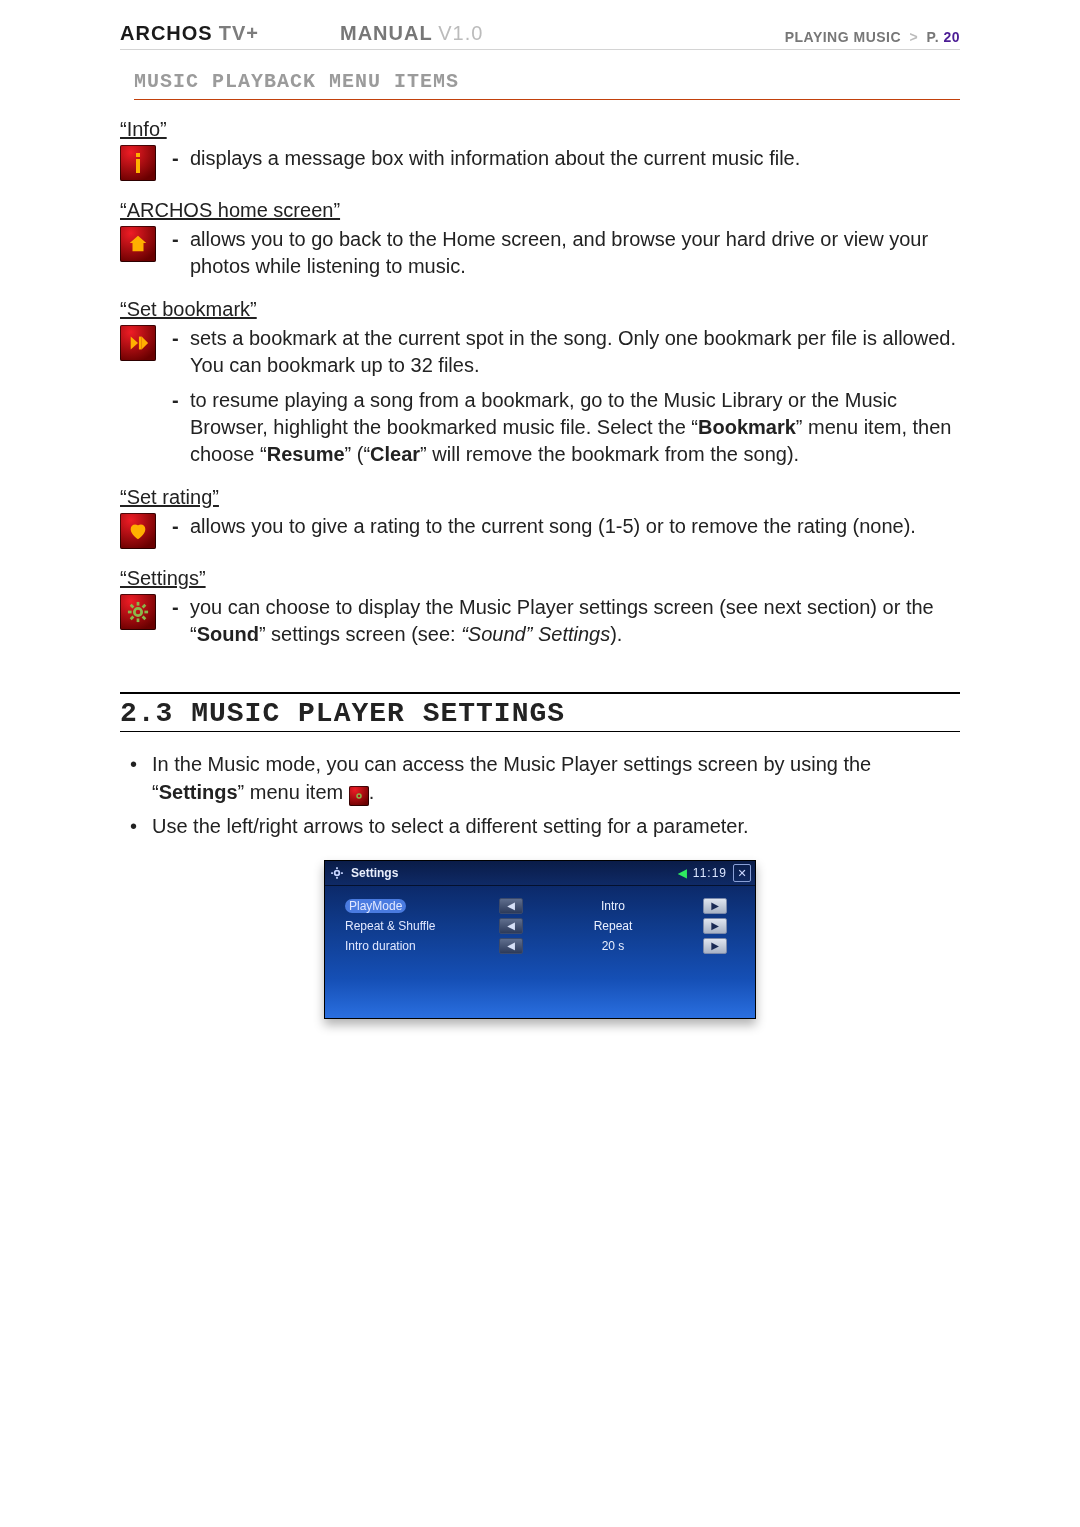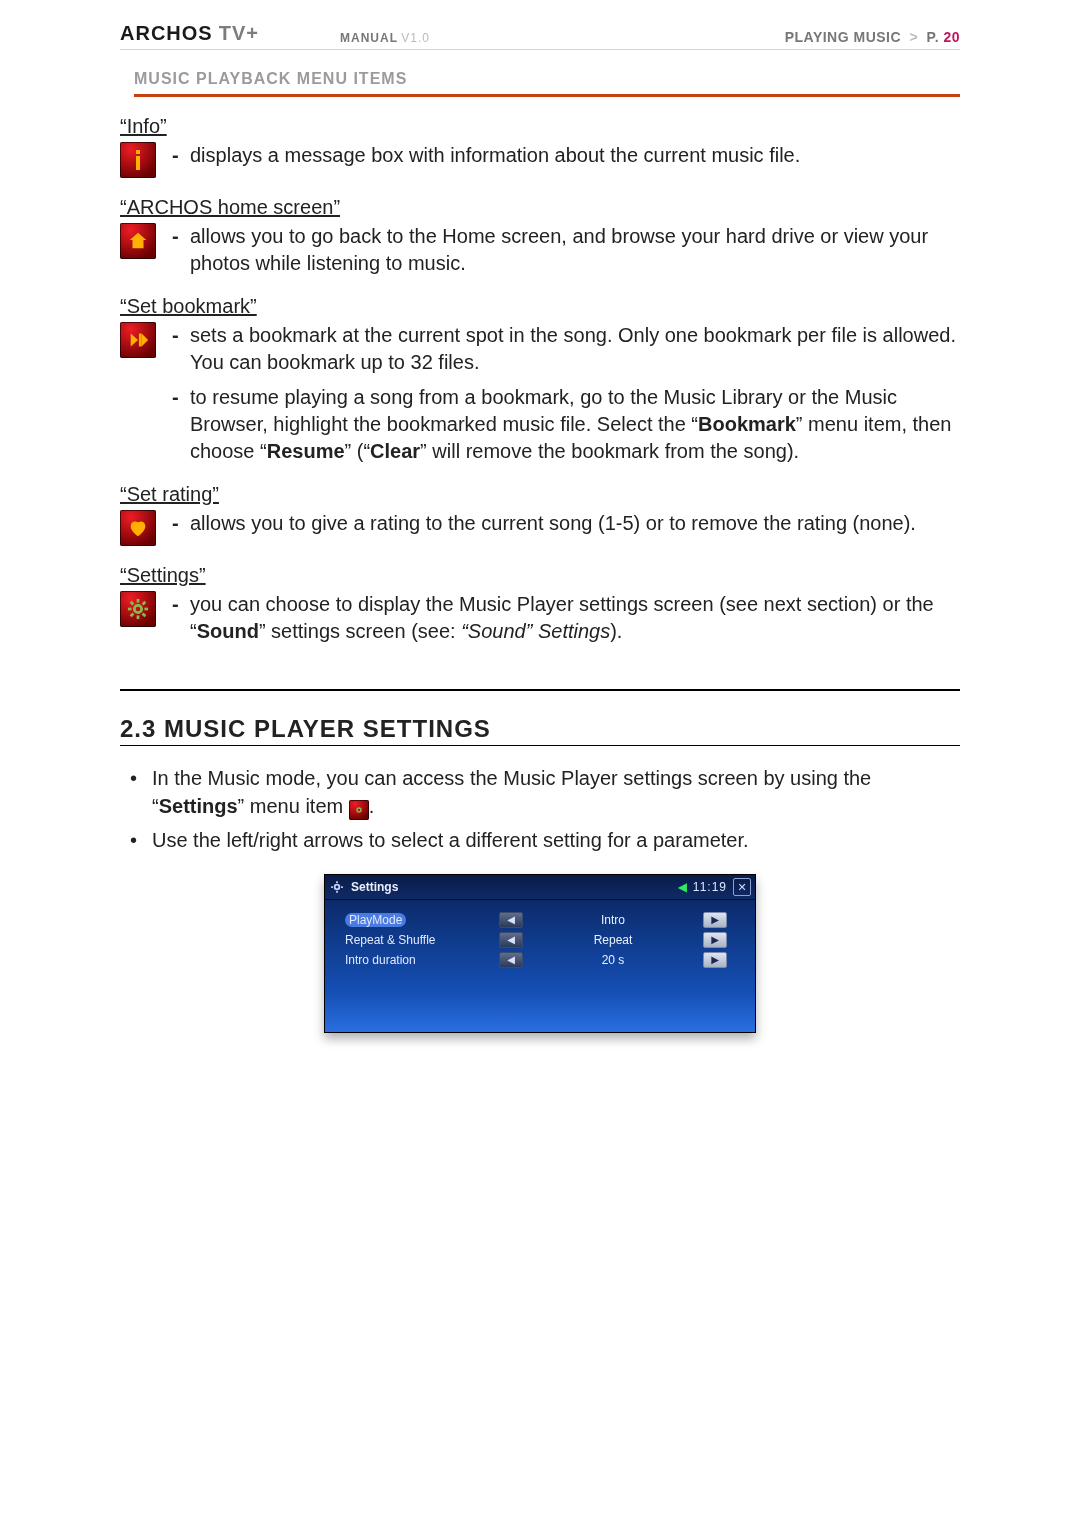"MANUAL V1.0" .topbar-center { font-size: 12px -> 20px }
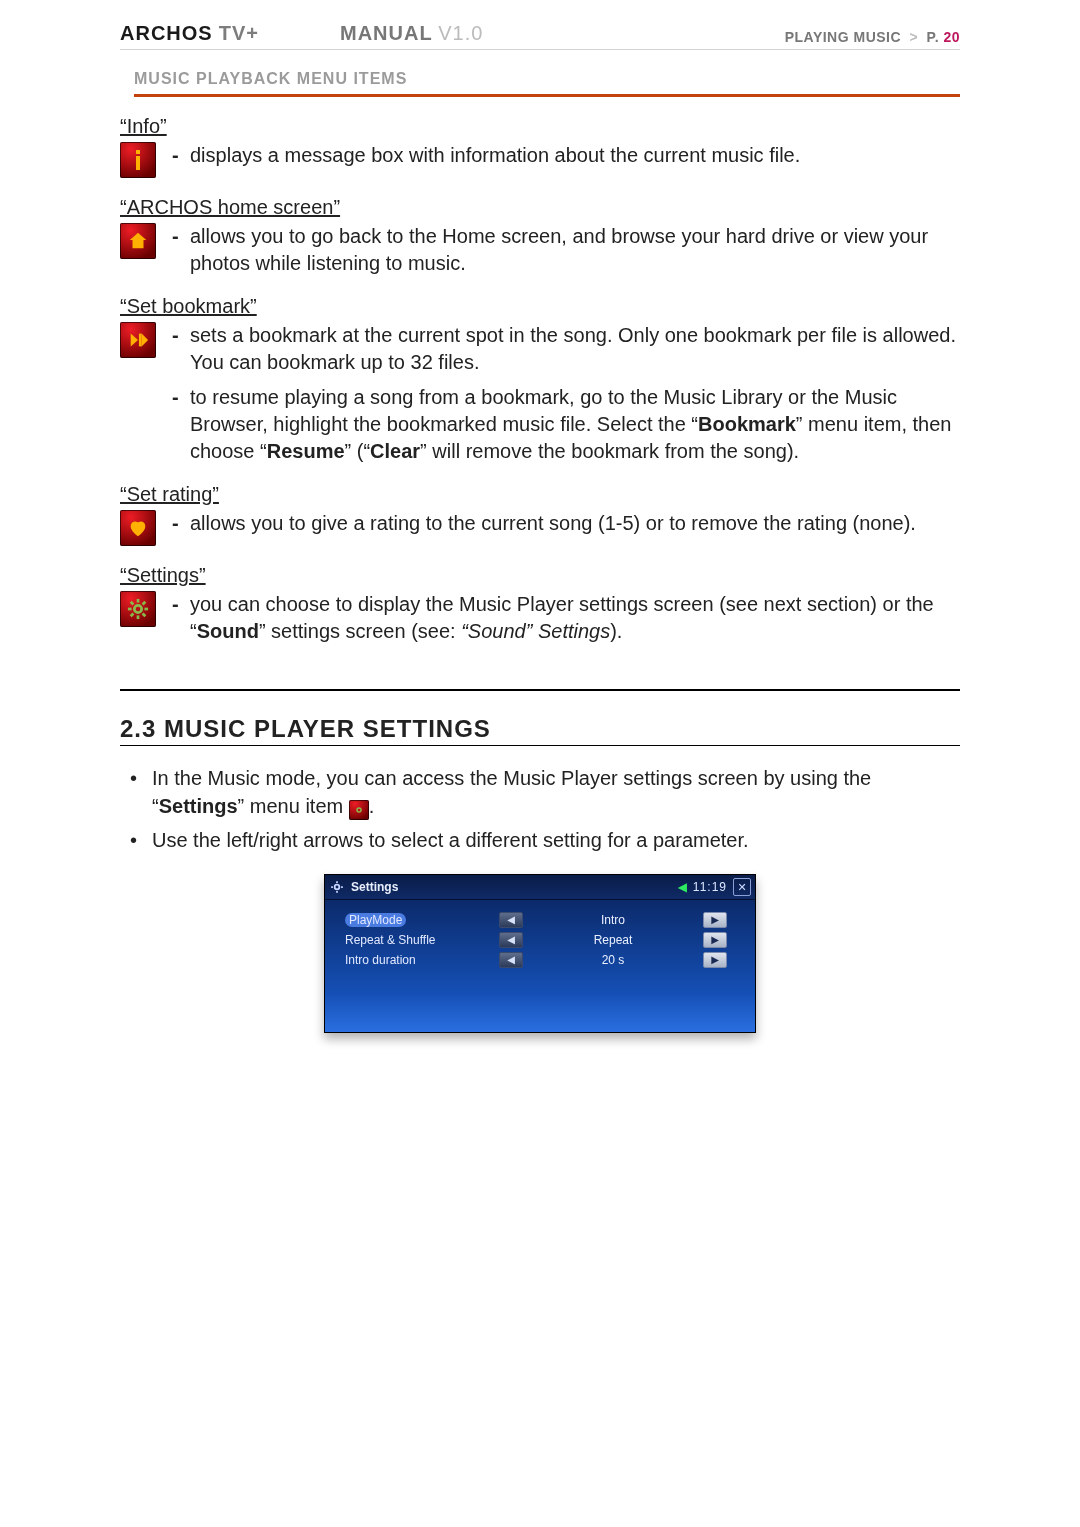"20" .topbar-right .page-no { color: #be185d -> #4c1d95 }
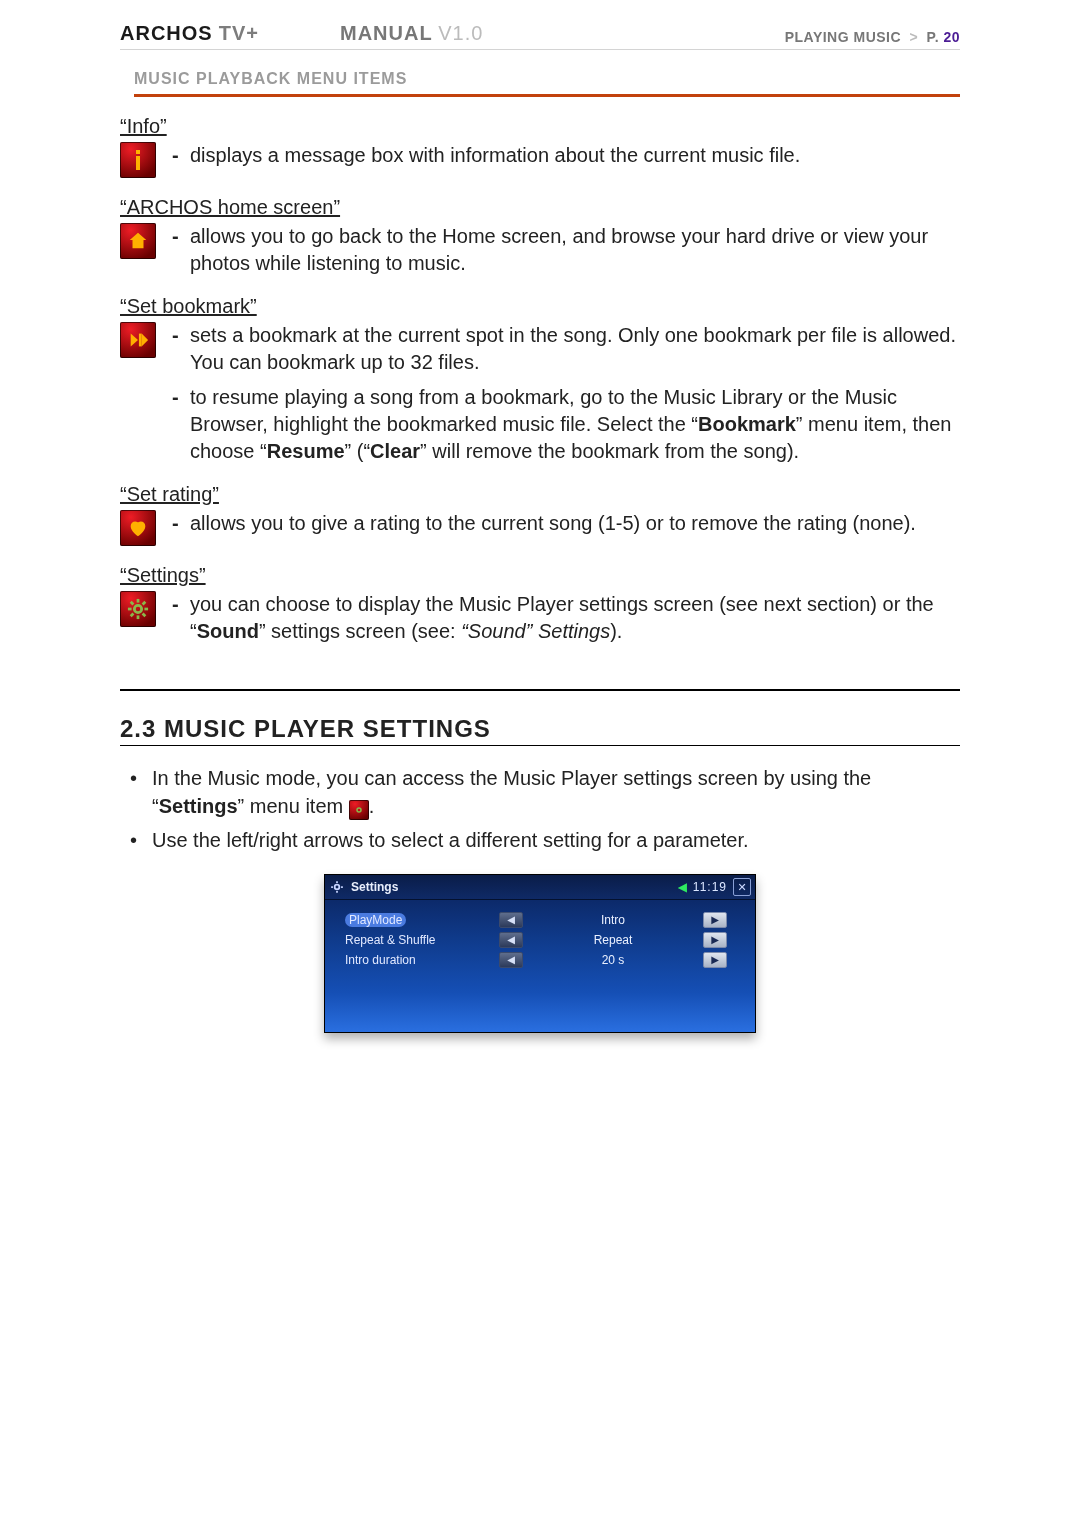"MUSIC PLAYBACK MENU ITEMS" .section-sub { border-bottom: 3px solid #c2410c -> 1px solid #c2410c; font-family: none -> Liberation Mono, monospace; font-size: 16px -> 20px }
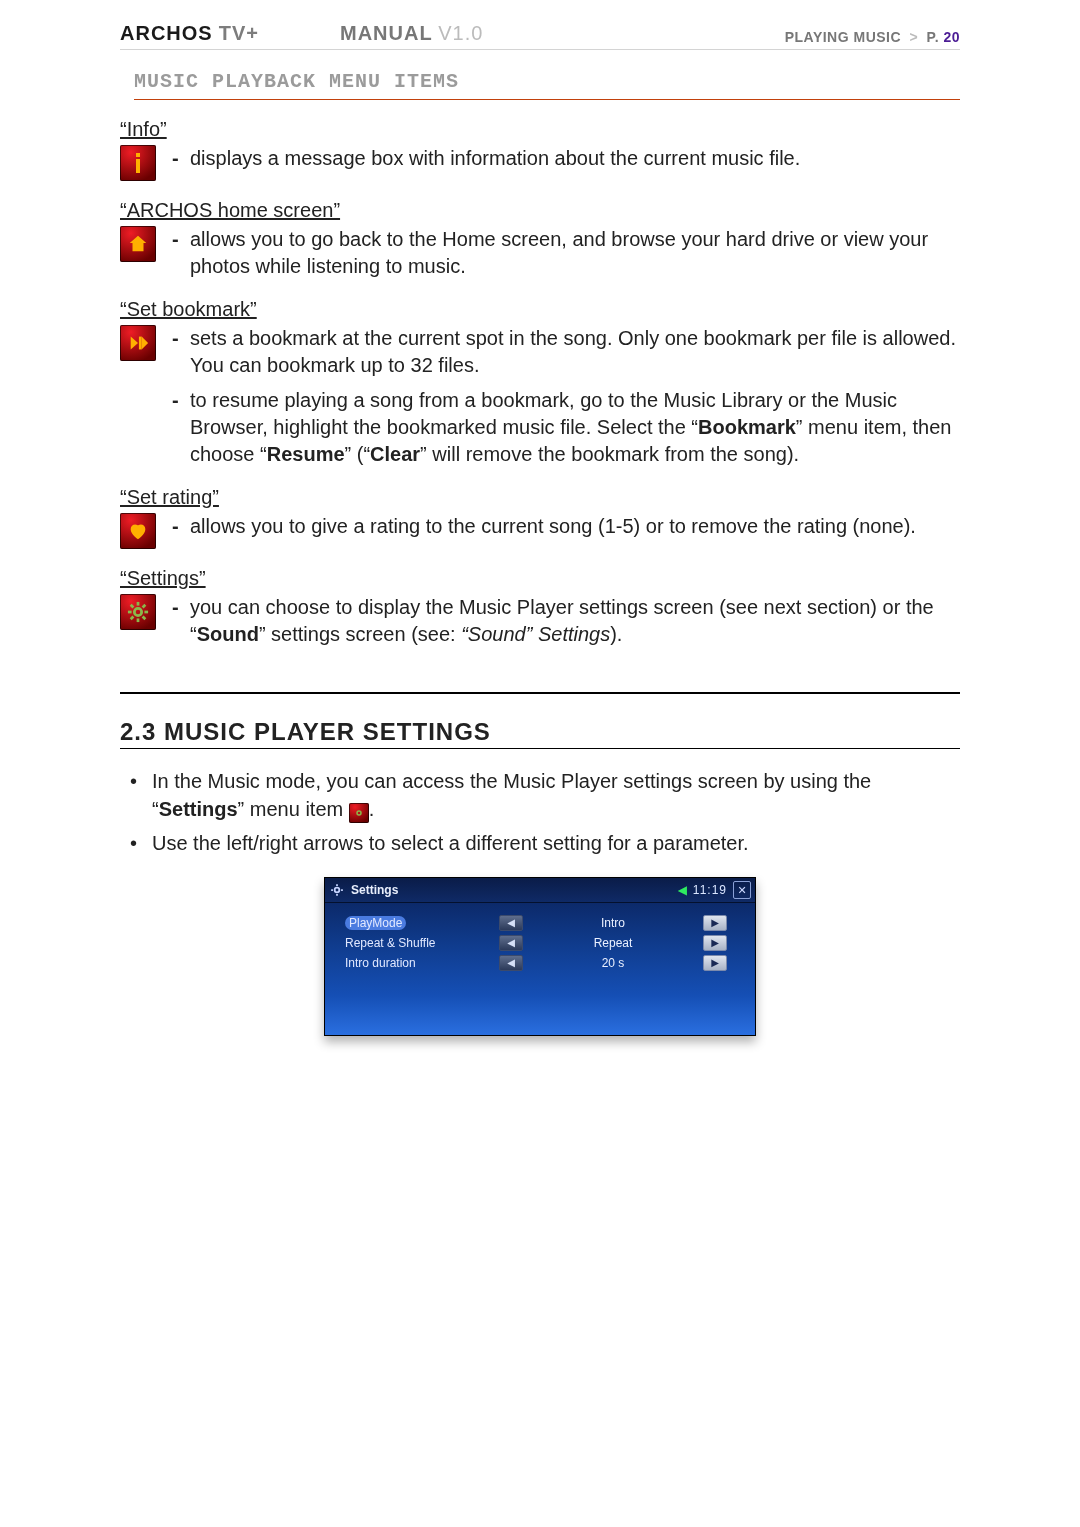"2.3 MUSIC PLAYER SETTINGS" h2.section-title { font-family: Liberation Sans, sans-serif -> Liberation Mono, monospace; font-size: 24px -> 28px; padding-top: 24px -> 4px }
